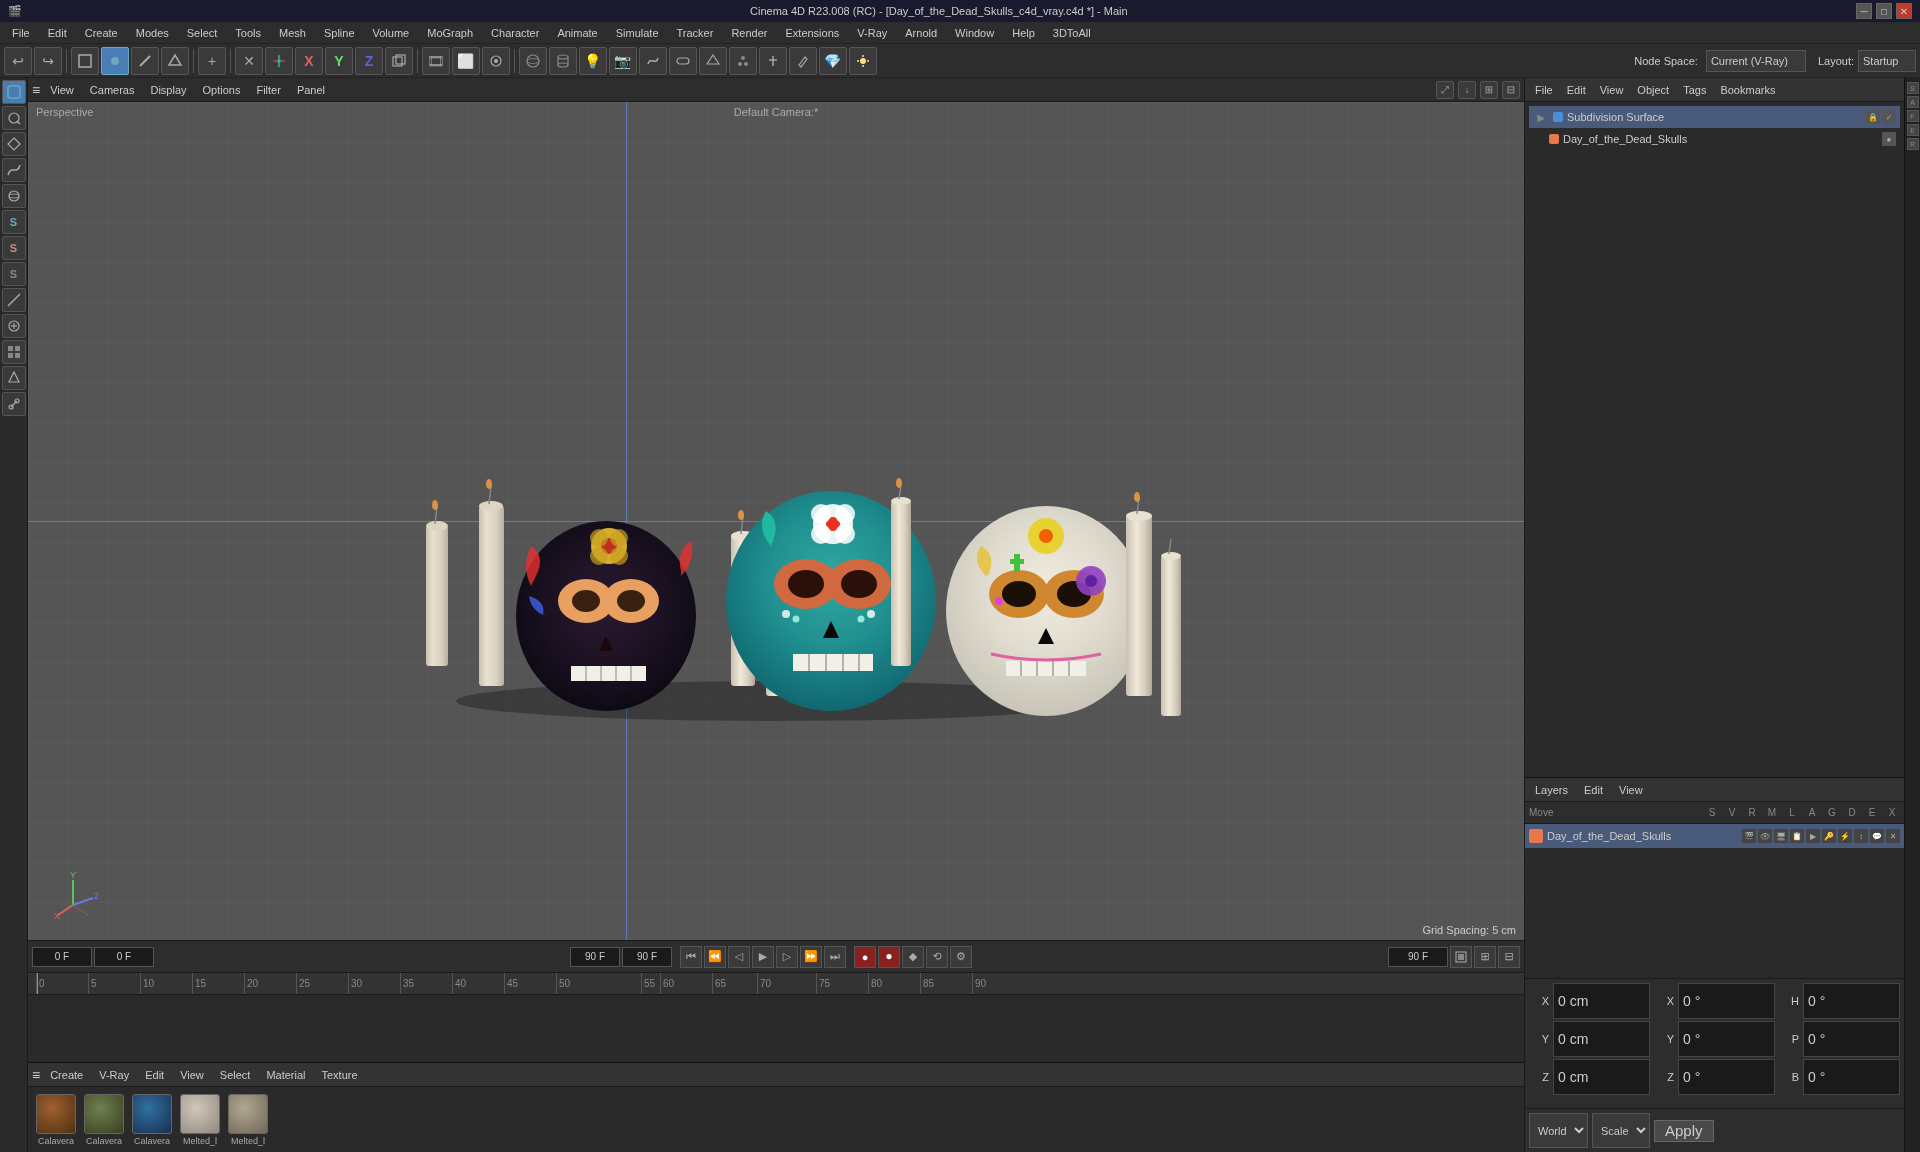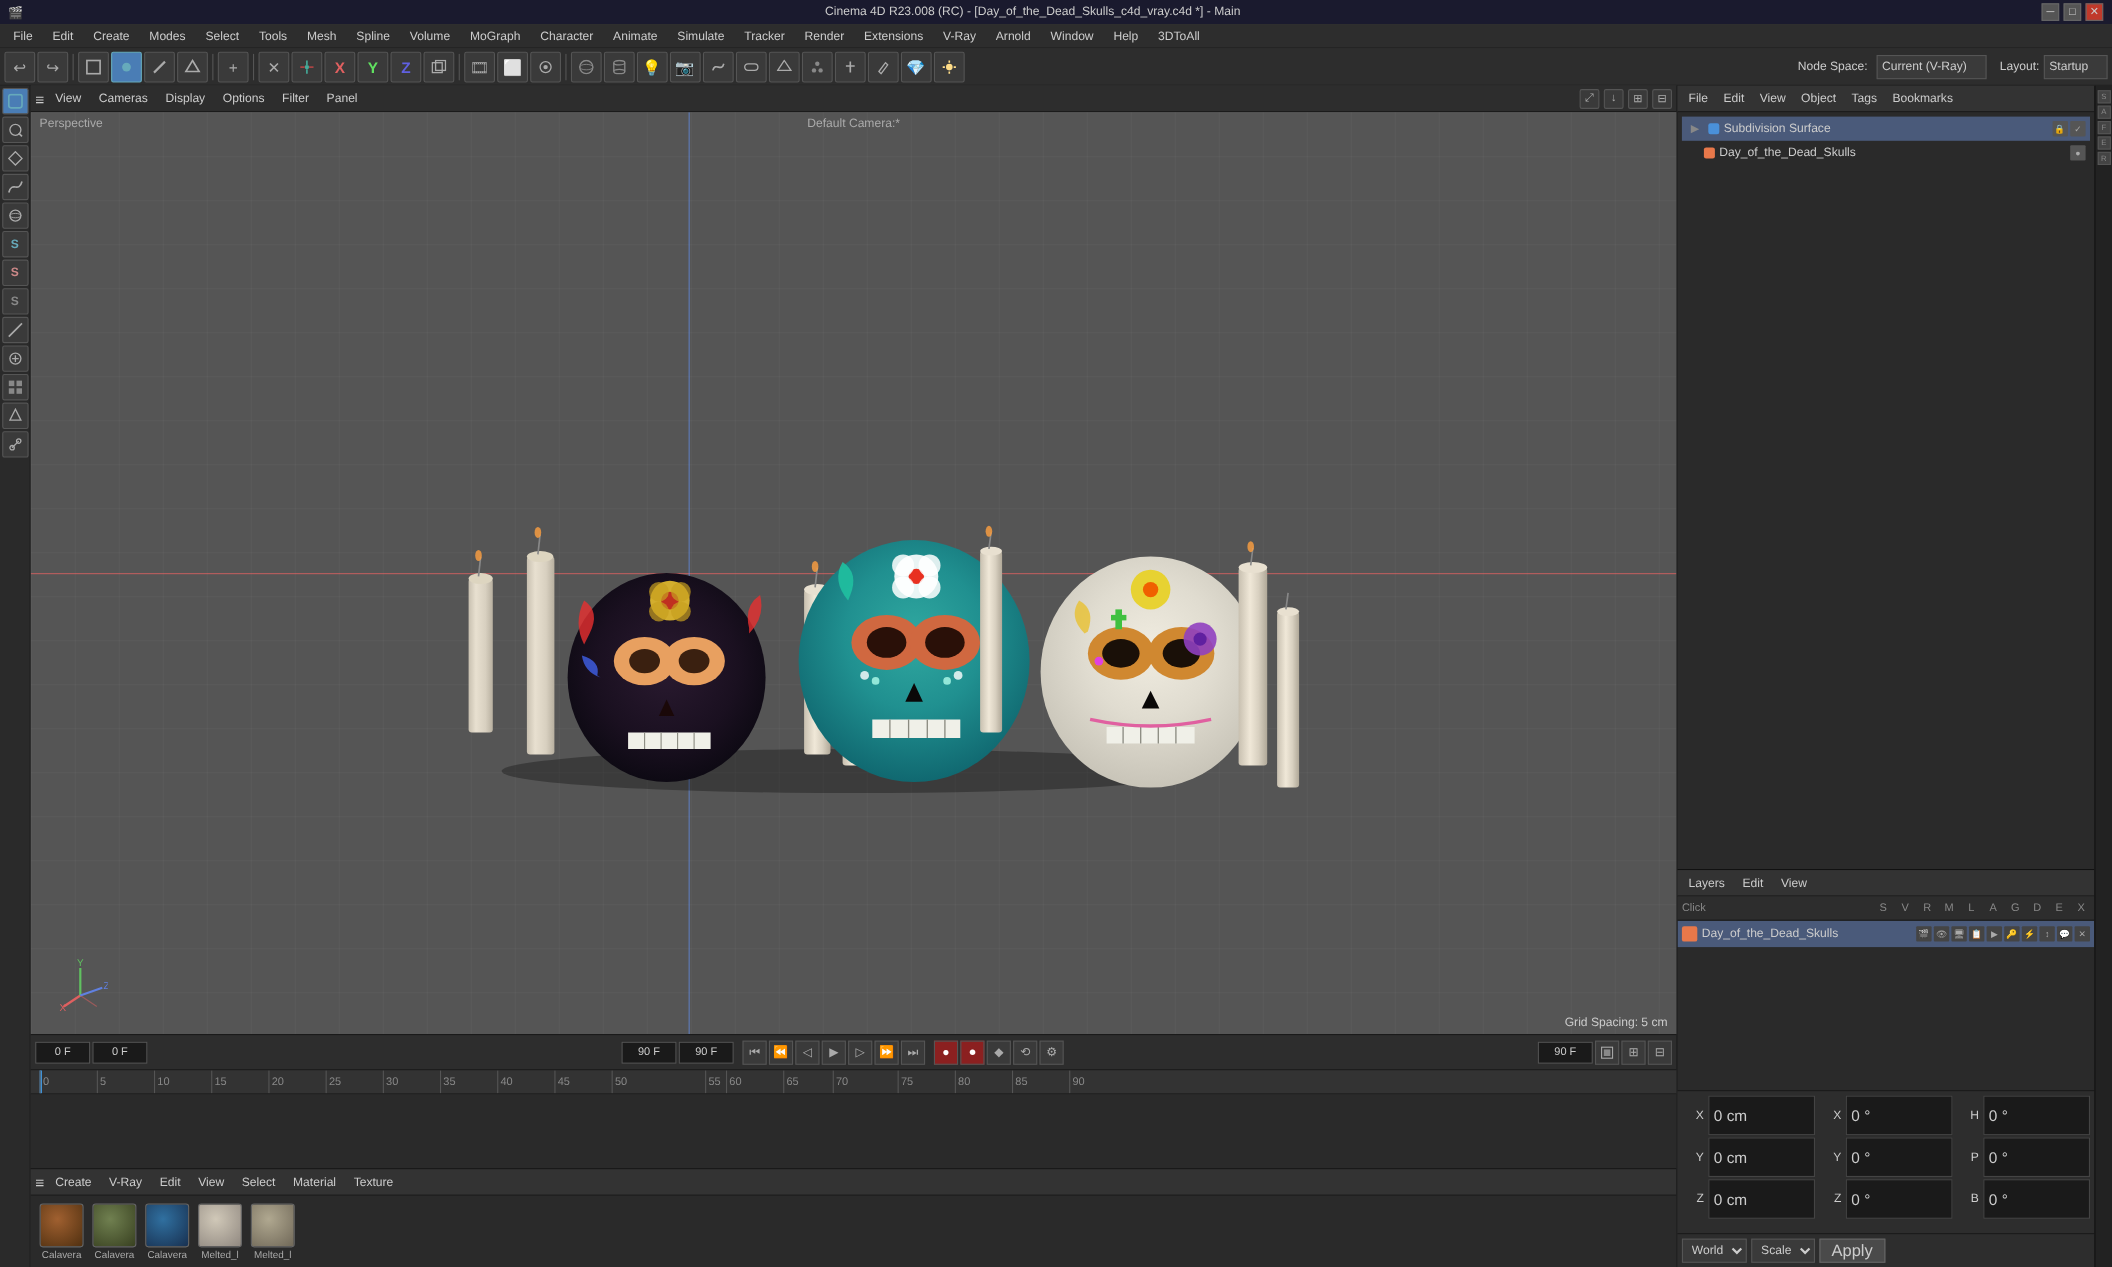"Click" span.layers-col-name { text: Click -> Move }
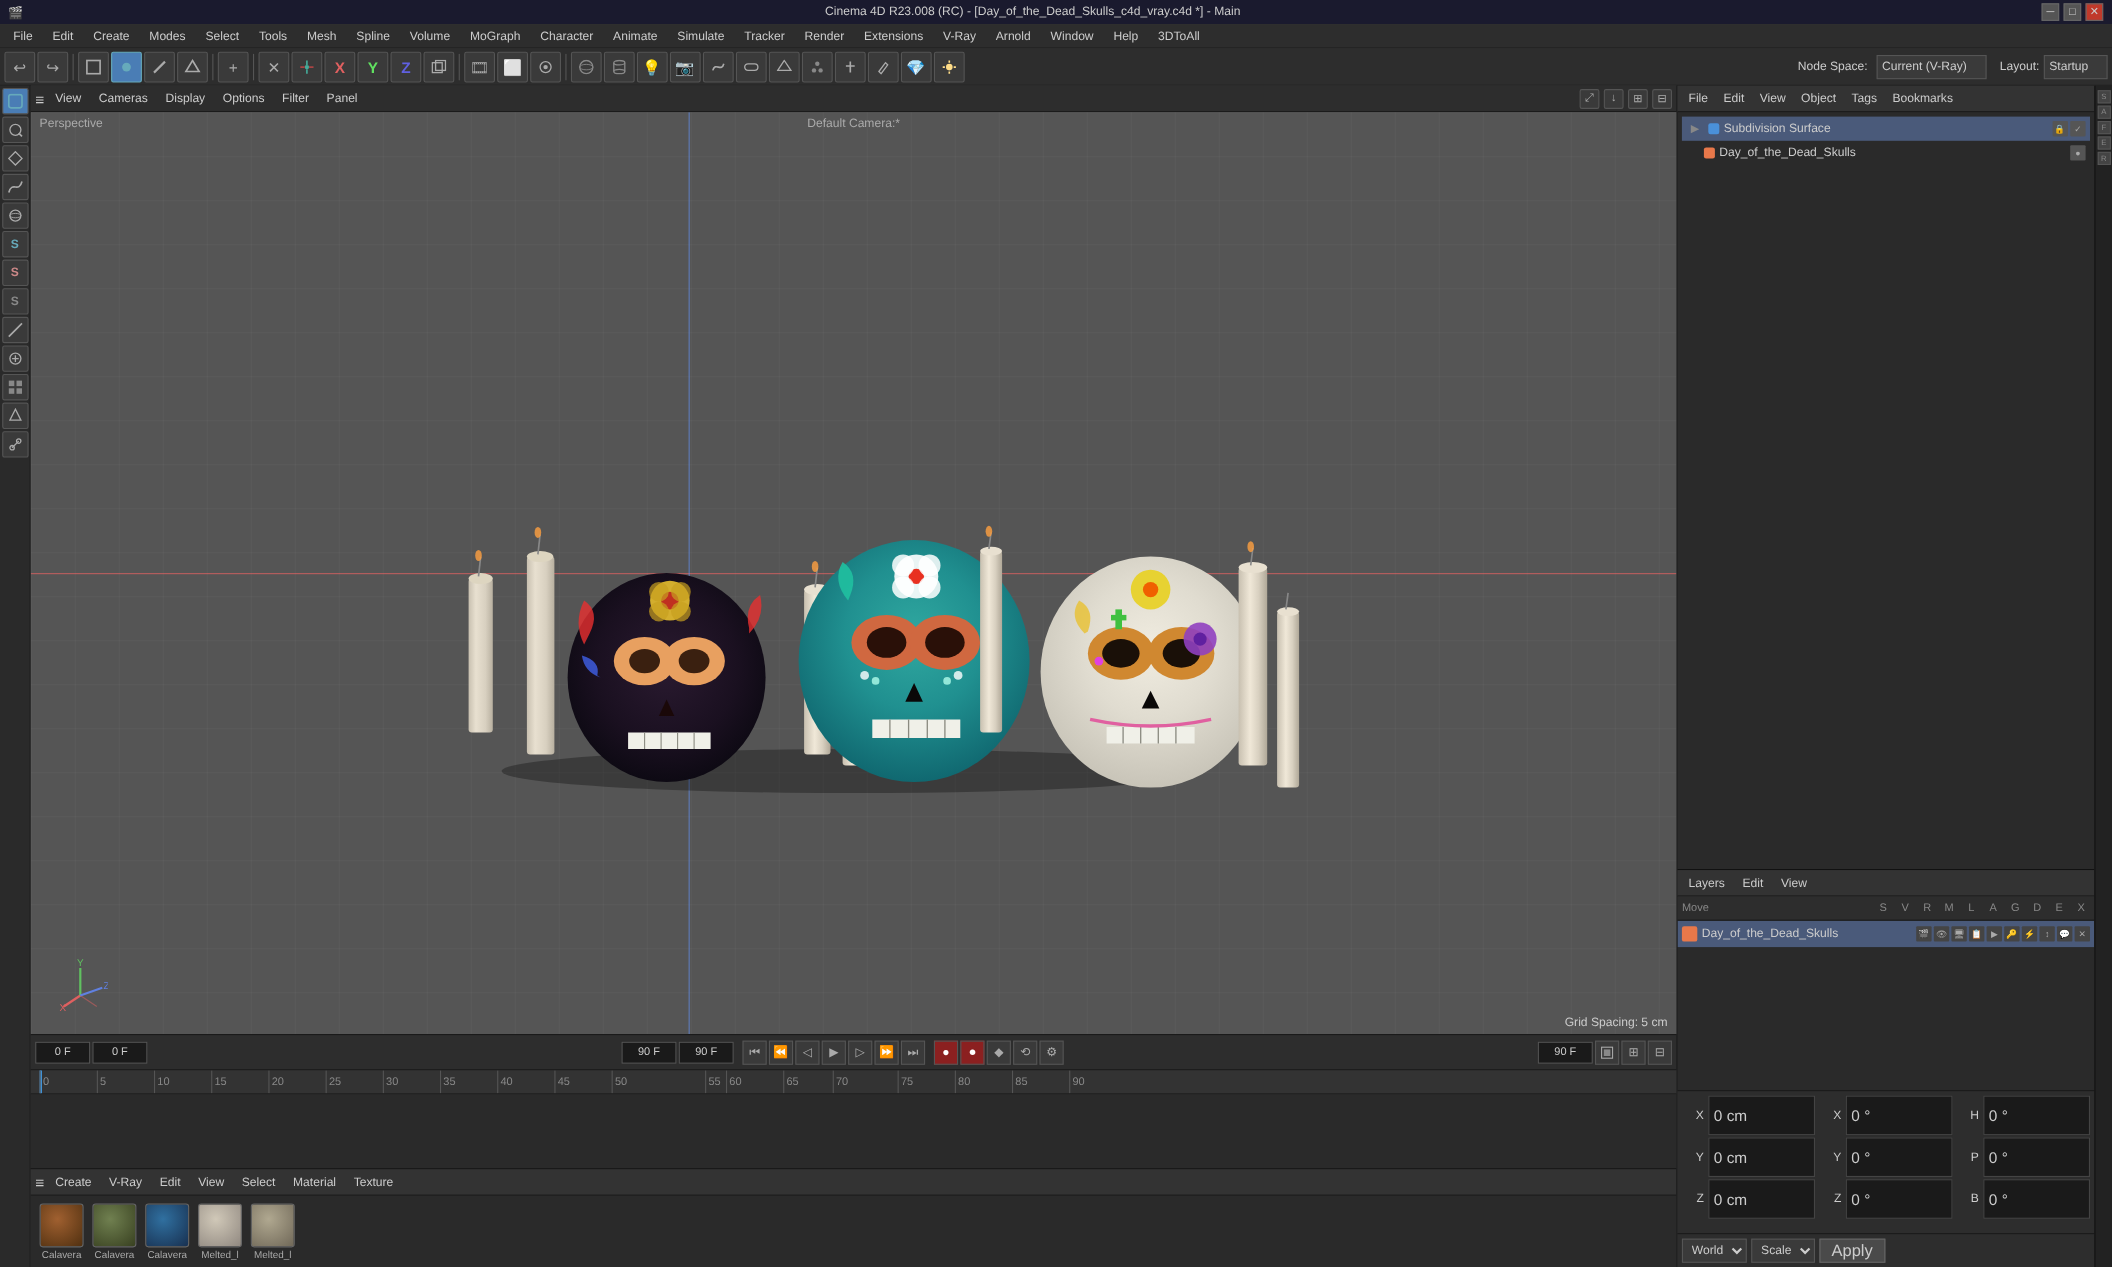"0 F" .time-input { width: 50px -> 60px }
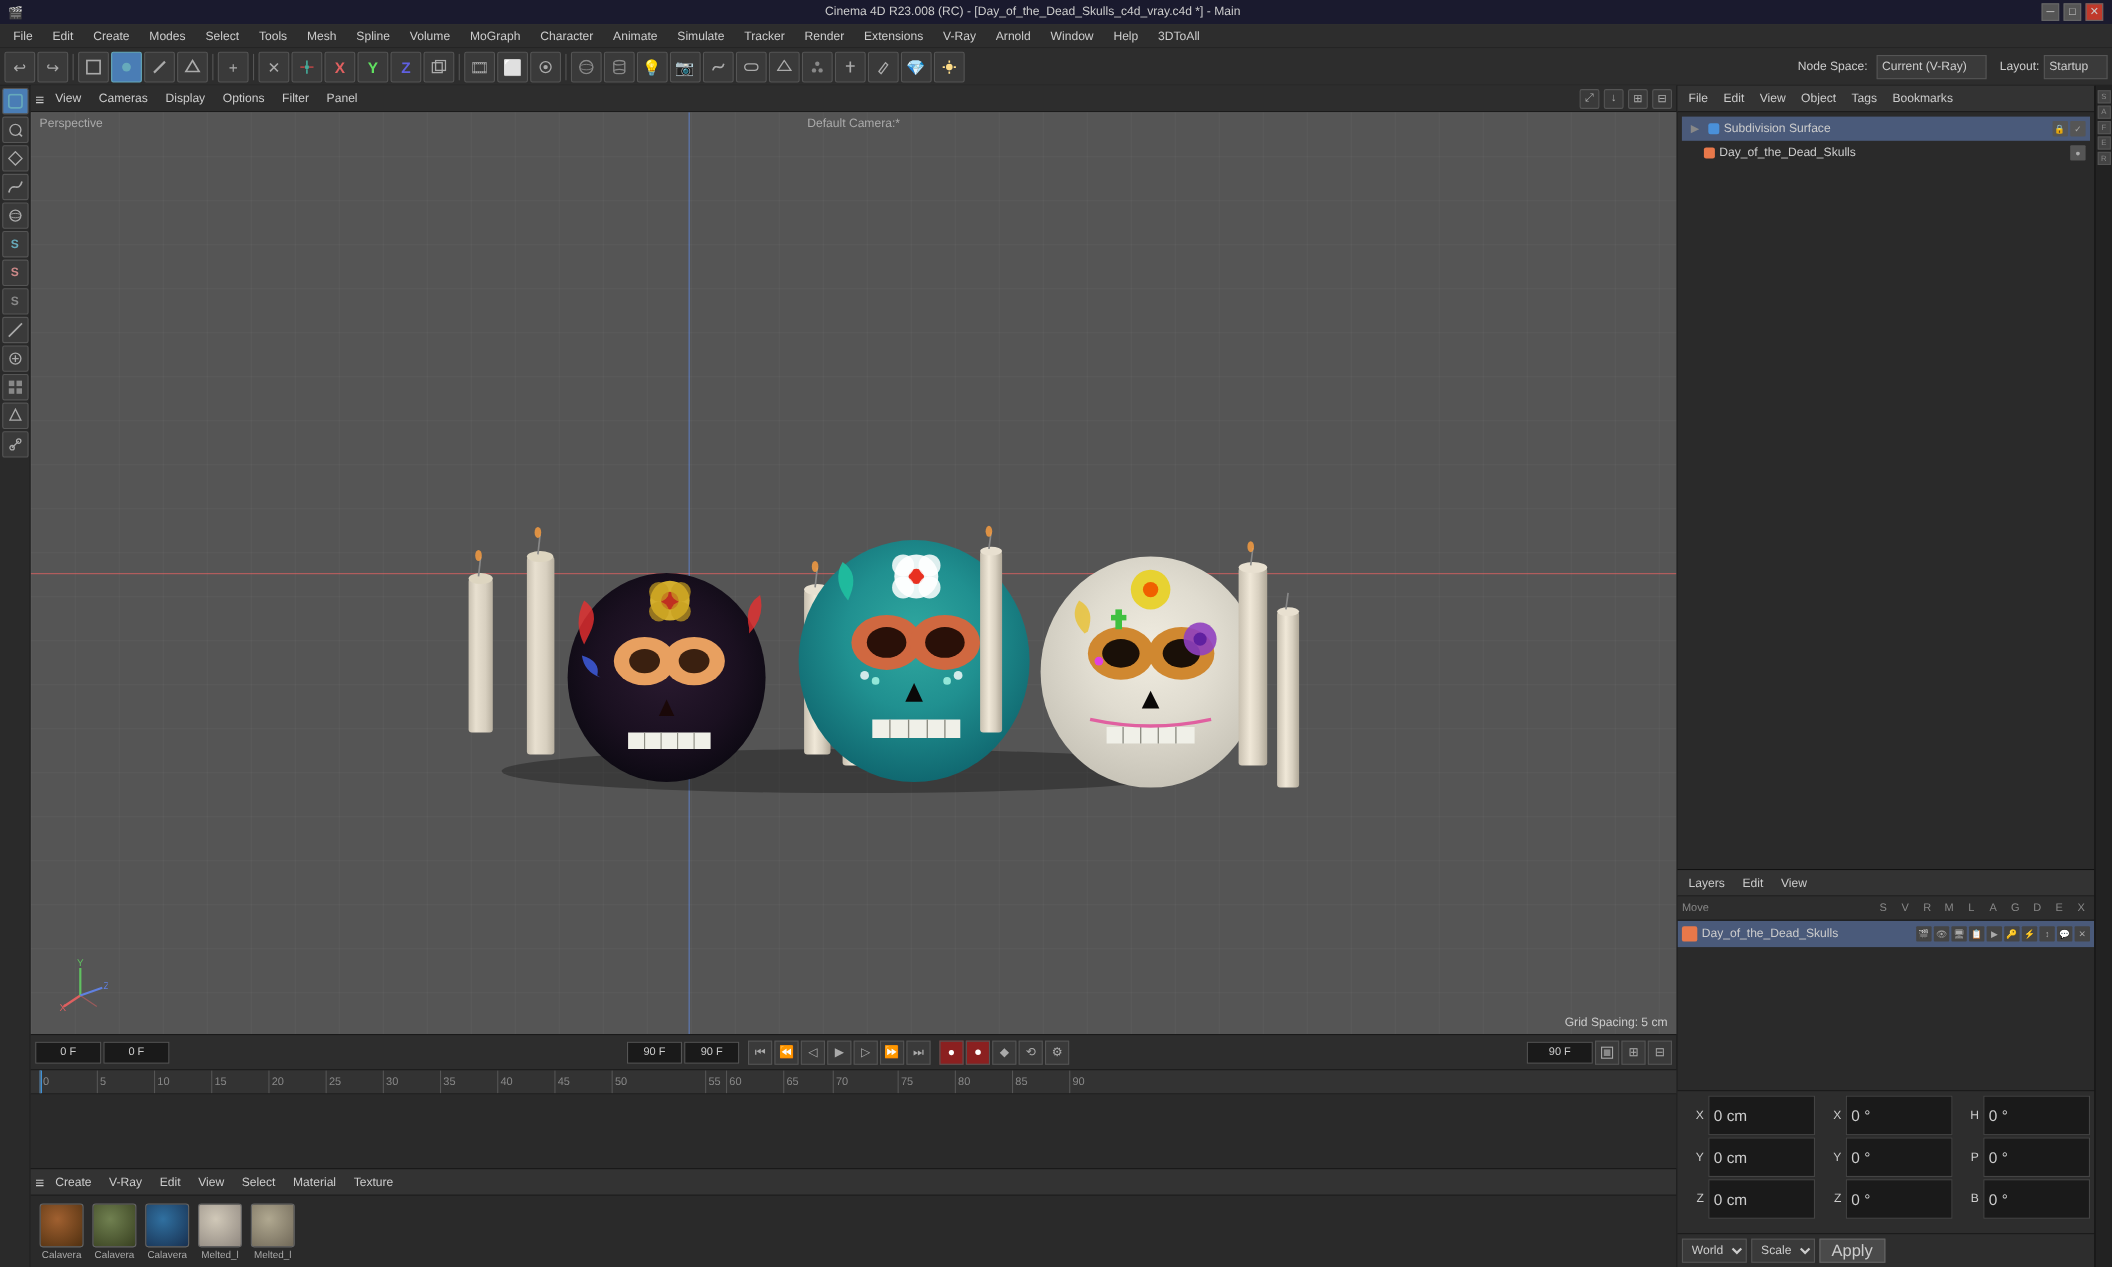"World" .coord-dropdown { height: 22px -> 35px }
